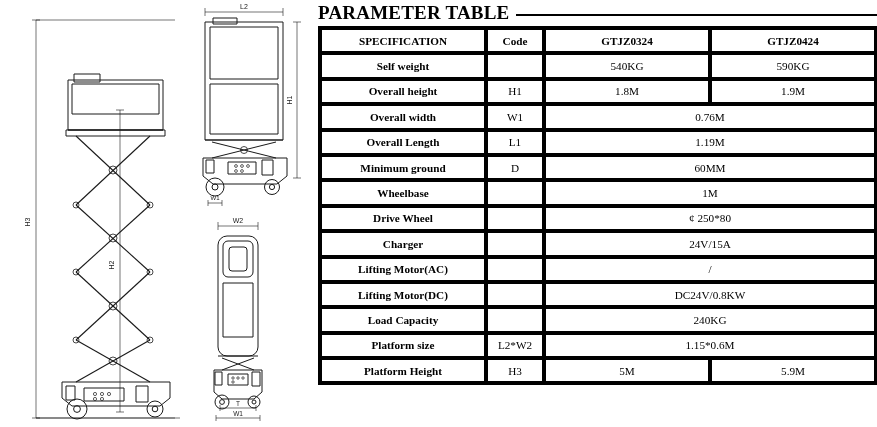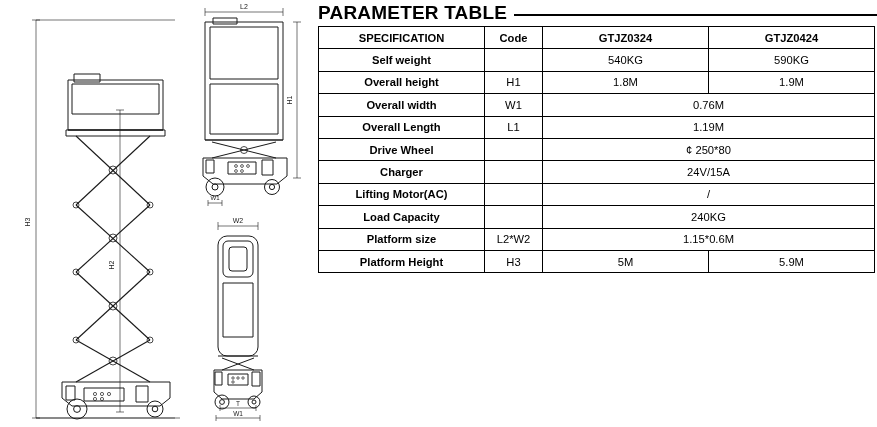"PARAMETER TABLE" .table-panel { font-family: none -> Liberation Serif, serif }
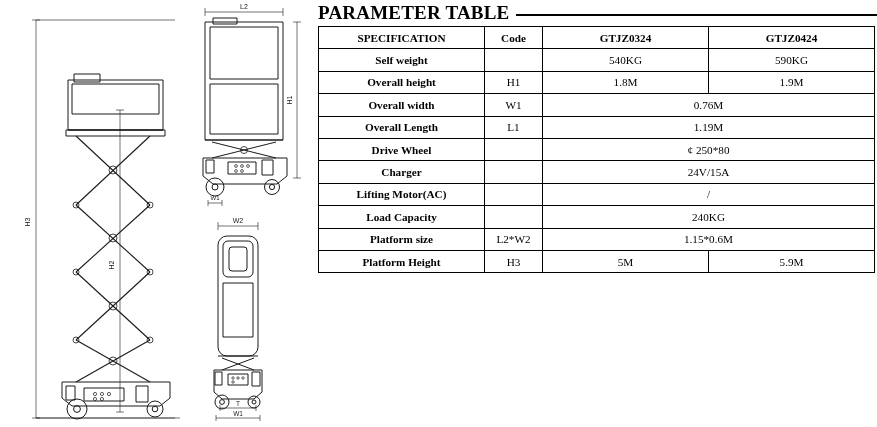"SPECIFICATION" table.param td, table.param th { border: 1px solid #000000 -> 4px solid #000000 }
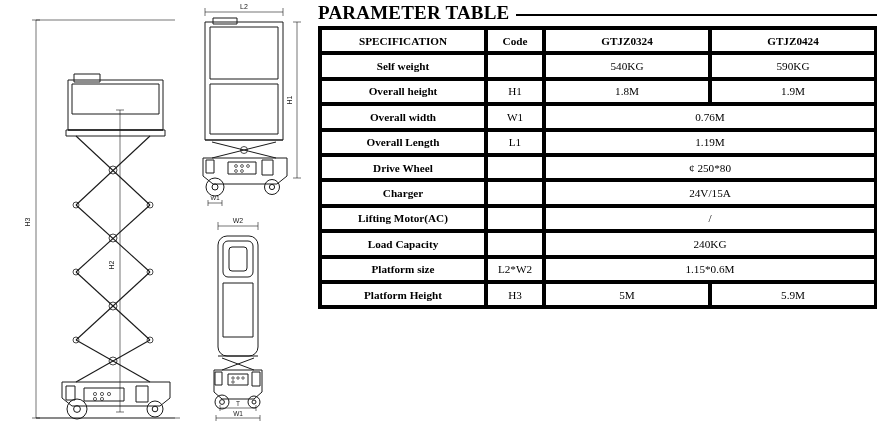"Minimum ground" tr { html: none -> <tr> <td>Minimum ground</td> <td>D</td> <td>60MM</td> </tr> }
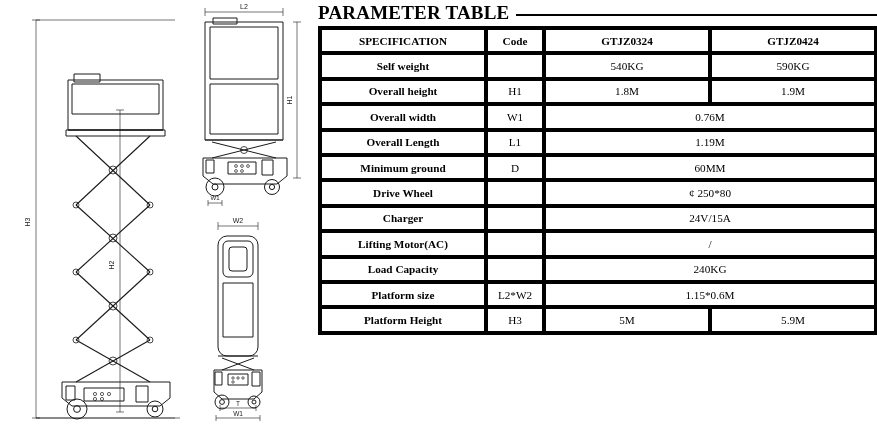"Wheelbase" tr { html: none -> <tr> <td>Wheelbase</td> <td></td> <td>1M</td> </tr> }
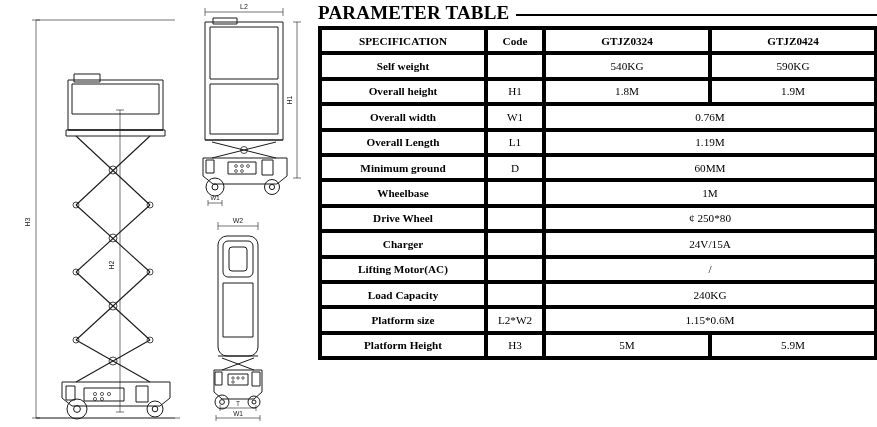"Lifting Motor(DC)" tr { html: none -> <tr> <td>Lifting Motor(DC)</td> <td></td> <td>DC24V/0.8KW</td> </tr> }
